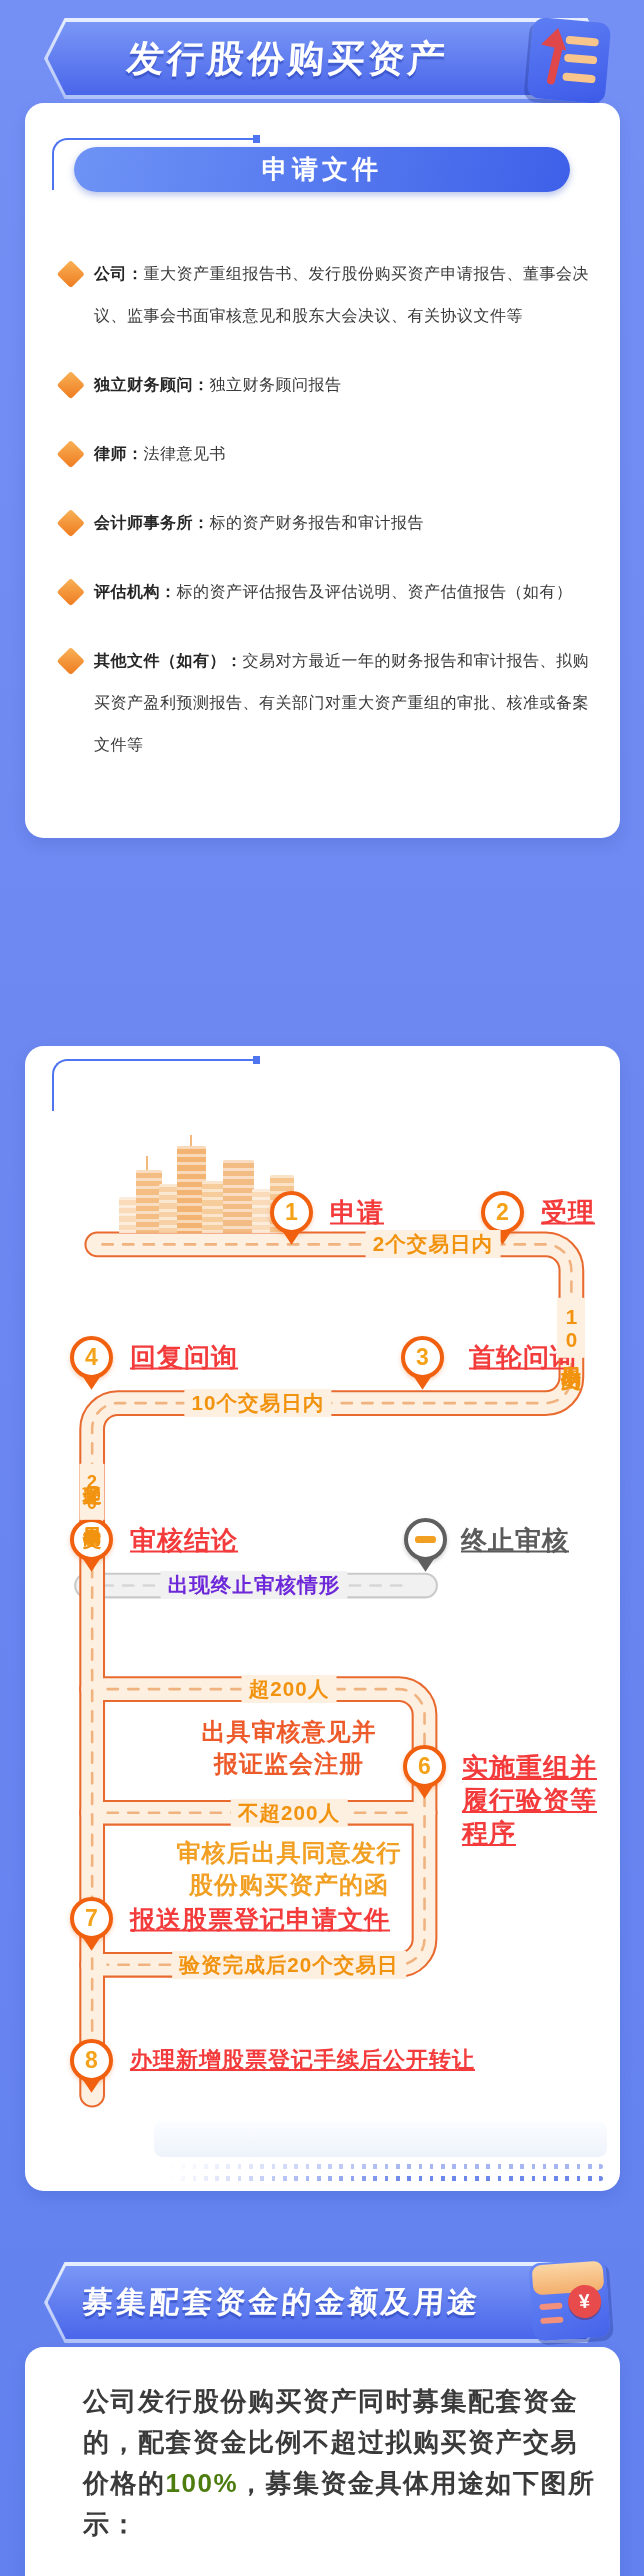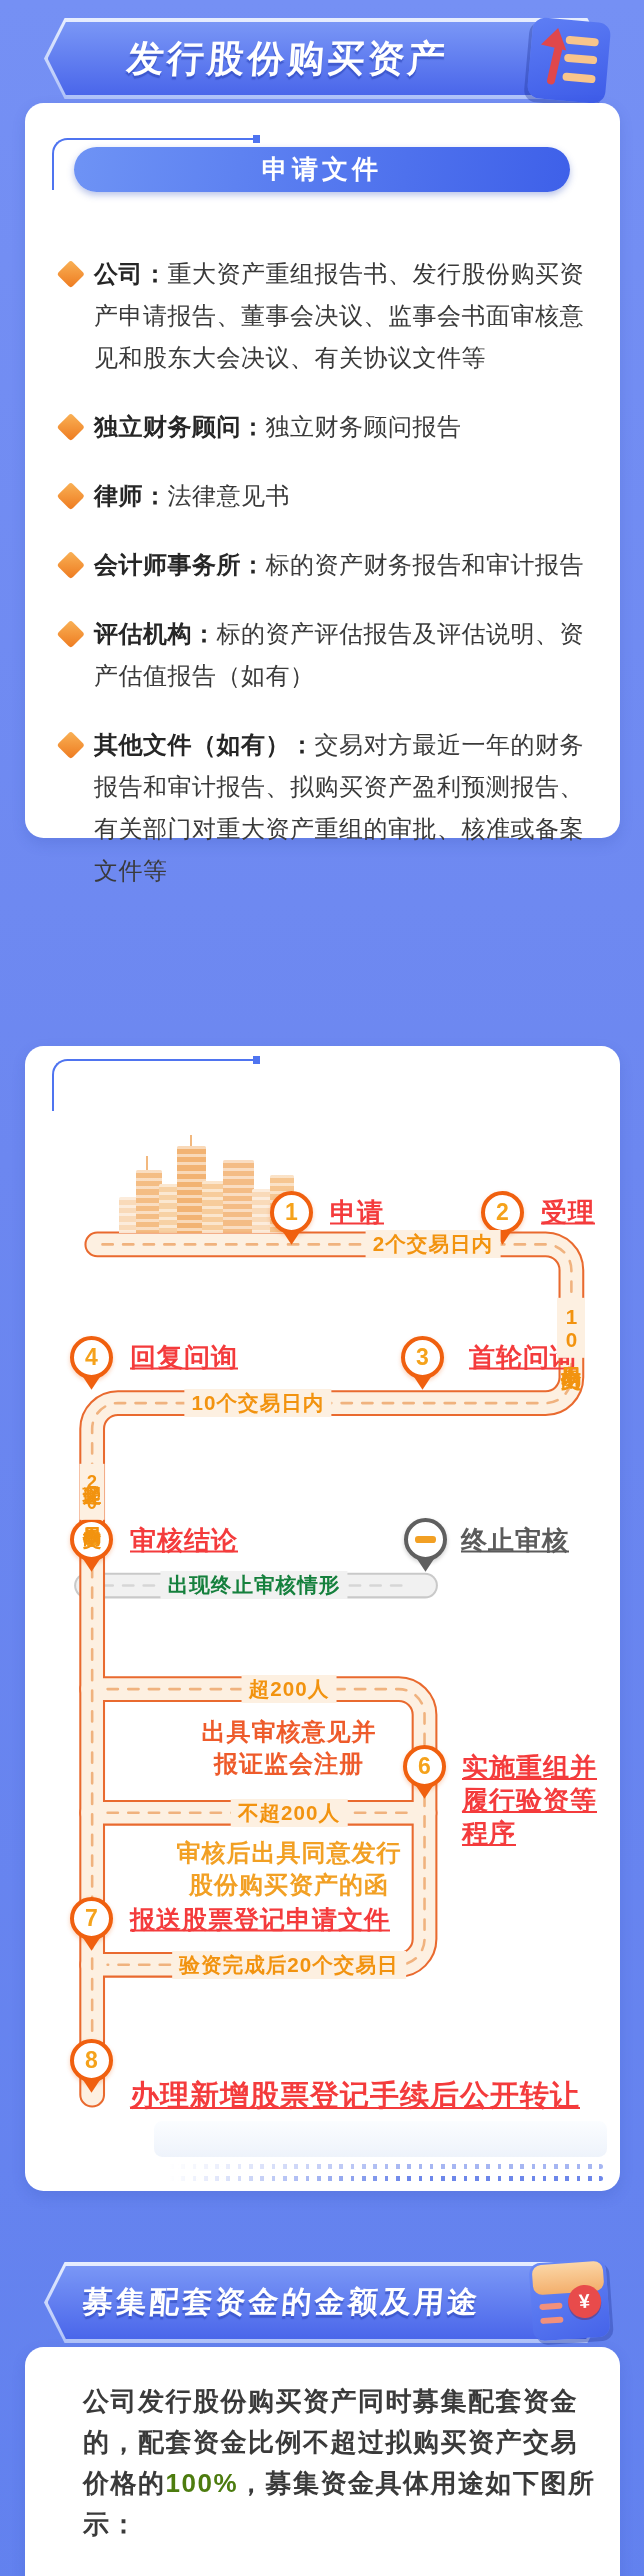"公司：重大资产重组报告书、发行股份购买资产申请报告、董事会决议、监事会书面审核意" .doc-text { font-size: 24px -> 16px }
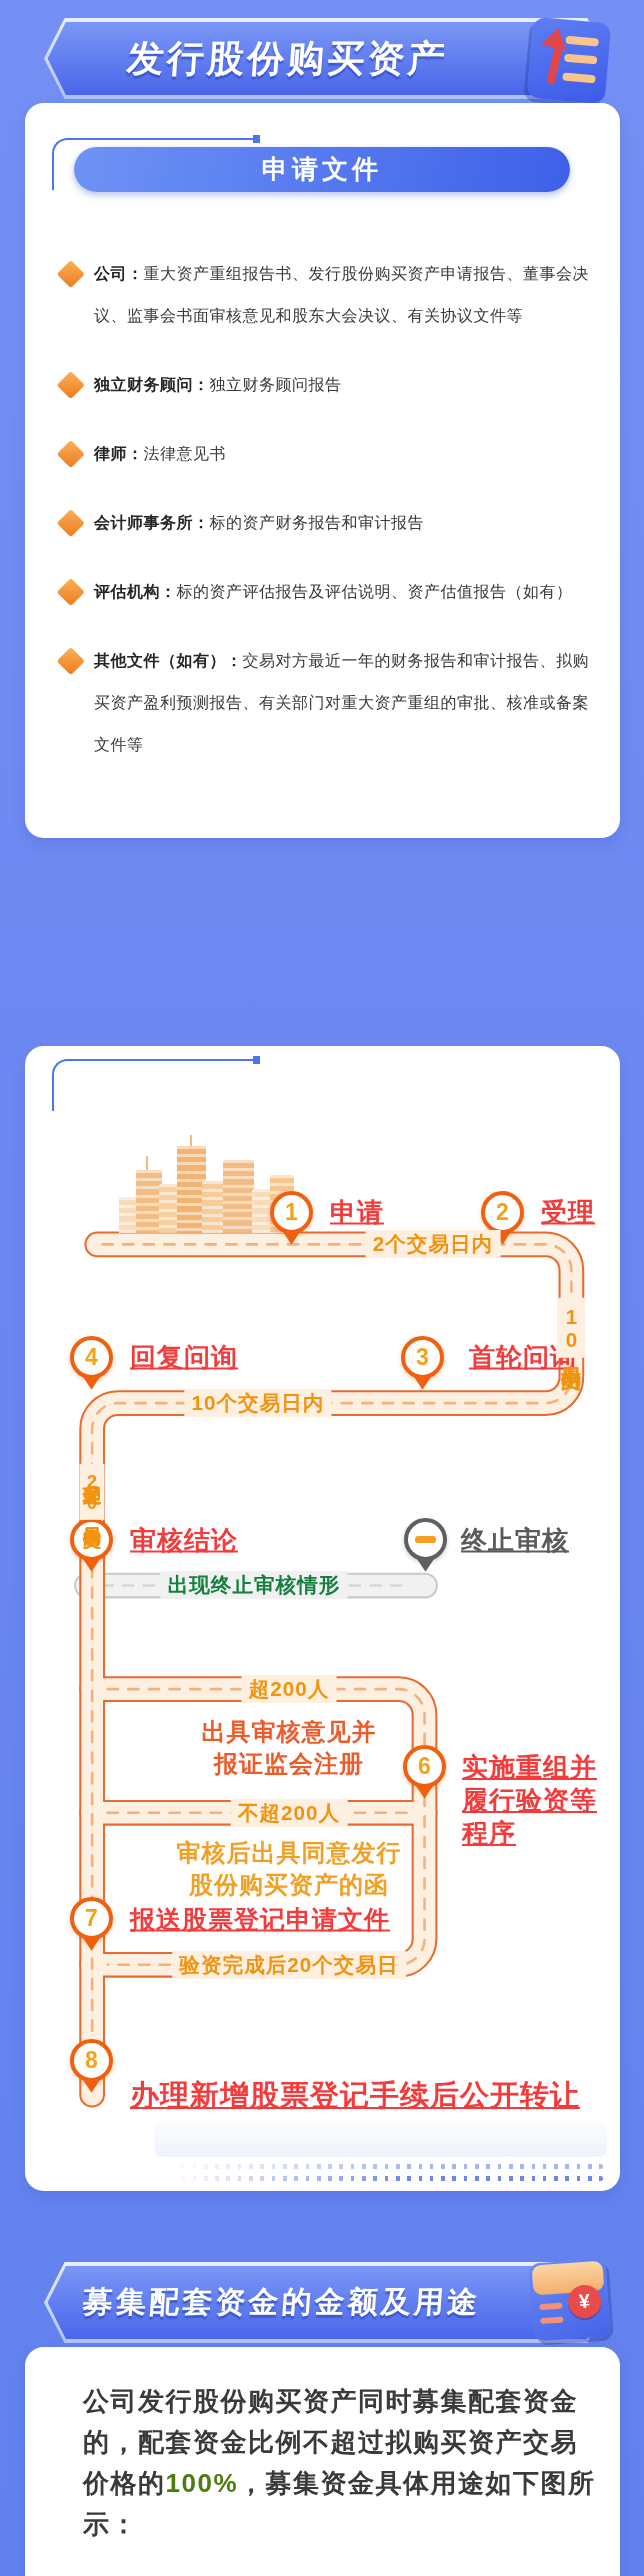"出现终止审核情形" .rlabel.gray { color: #15803d -> #6d28d9 }
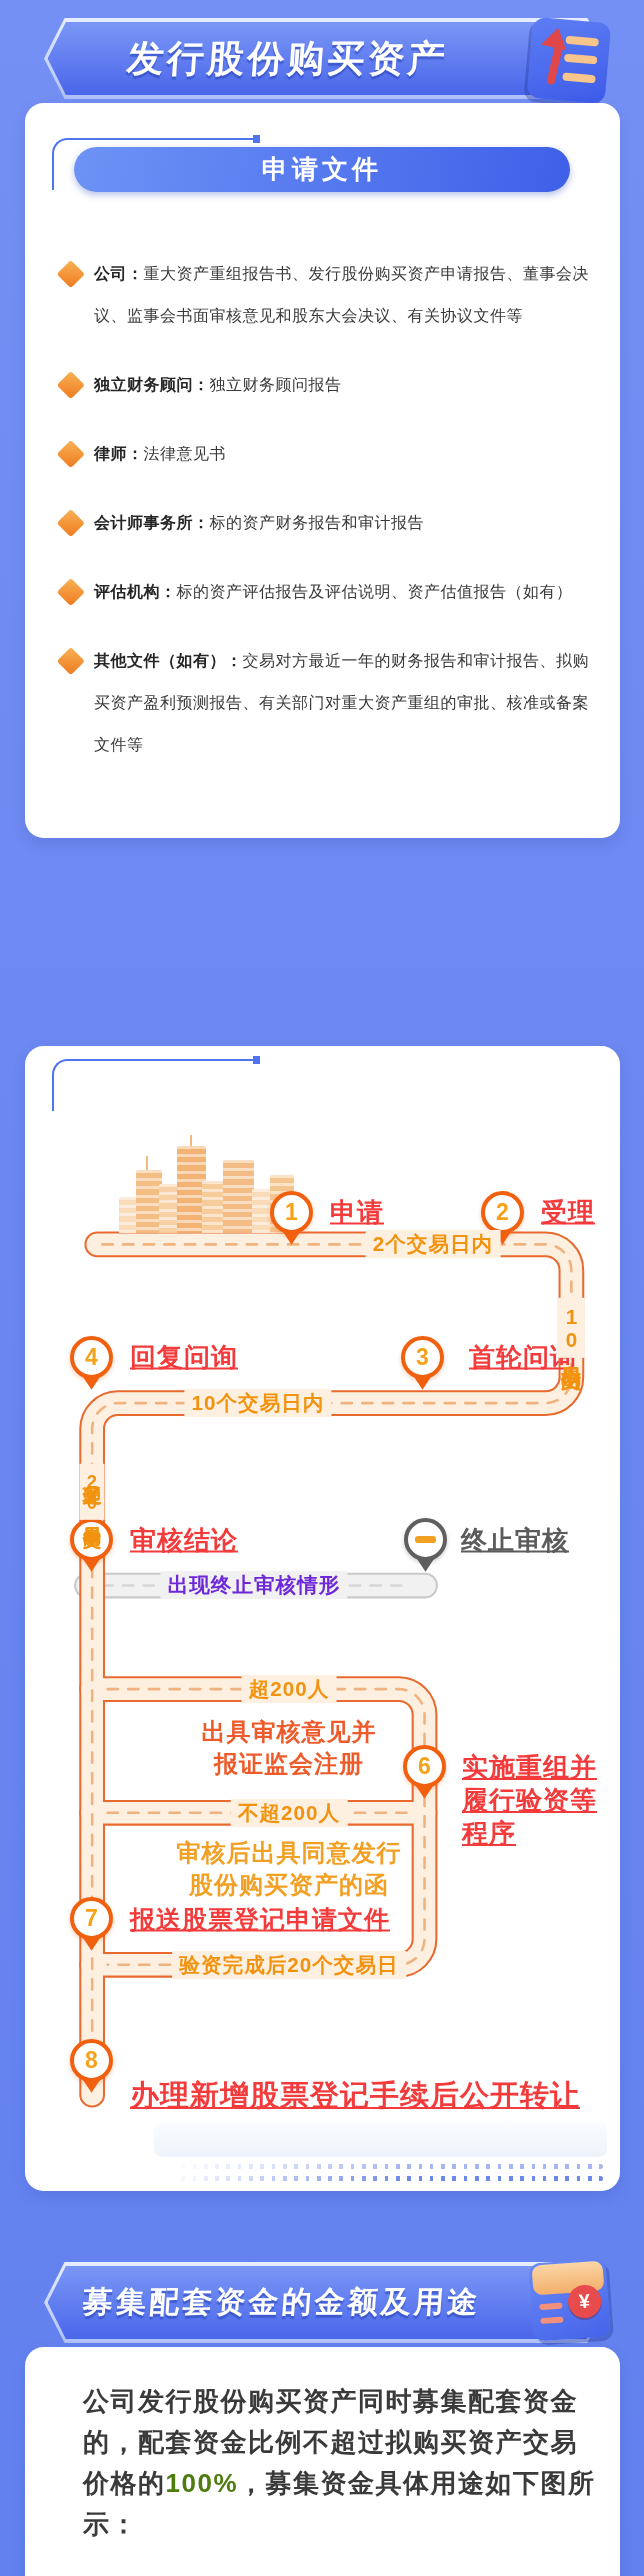"办理新增股票登记手续后公开转让" div.step-label { font-size: 29px -> 22px; top: 1050px -> 1014px }
